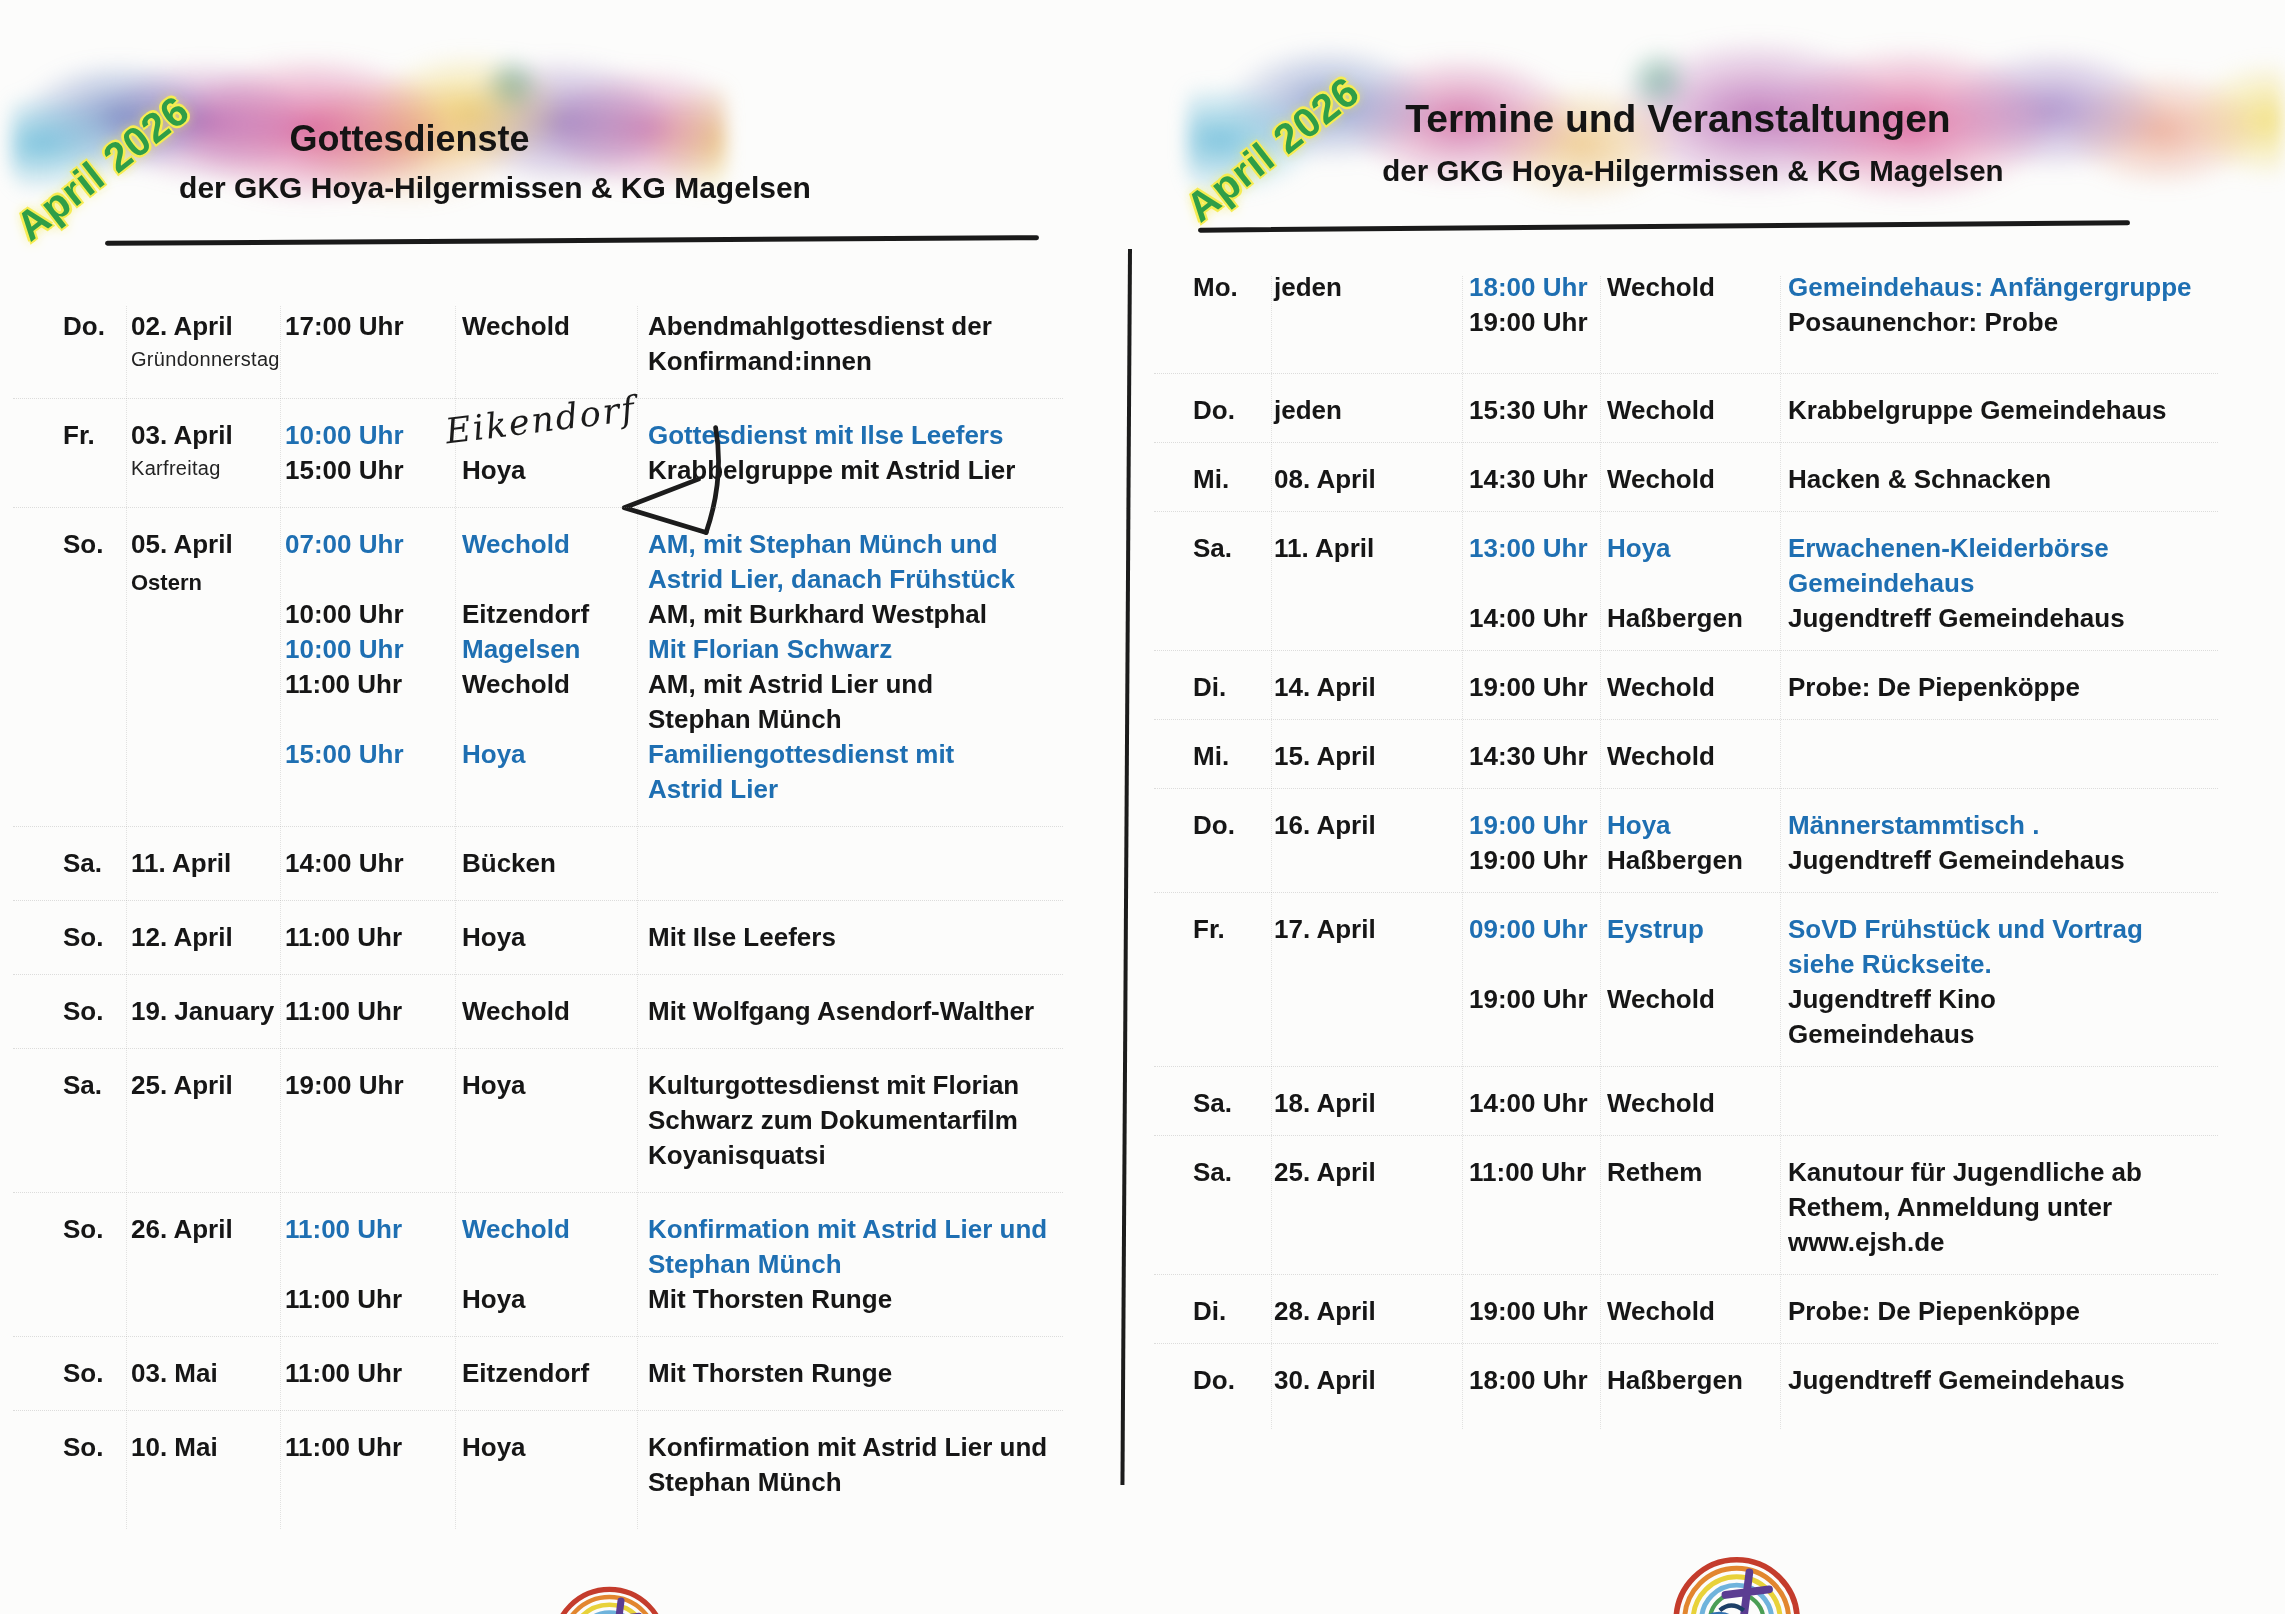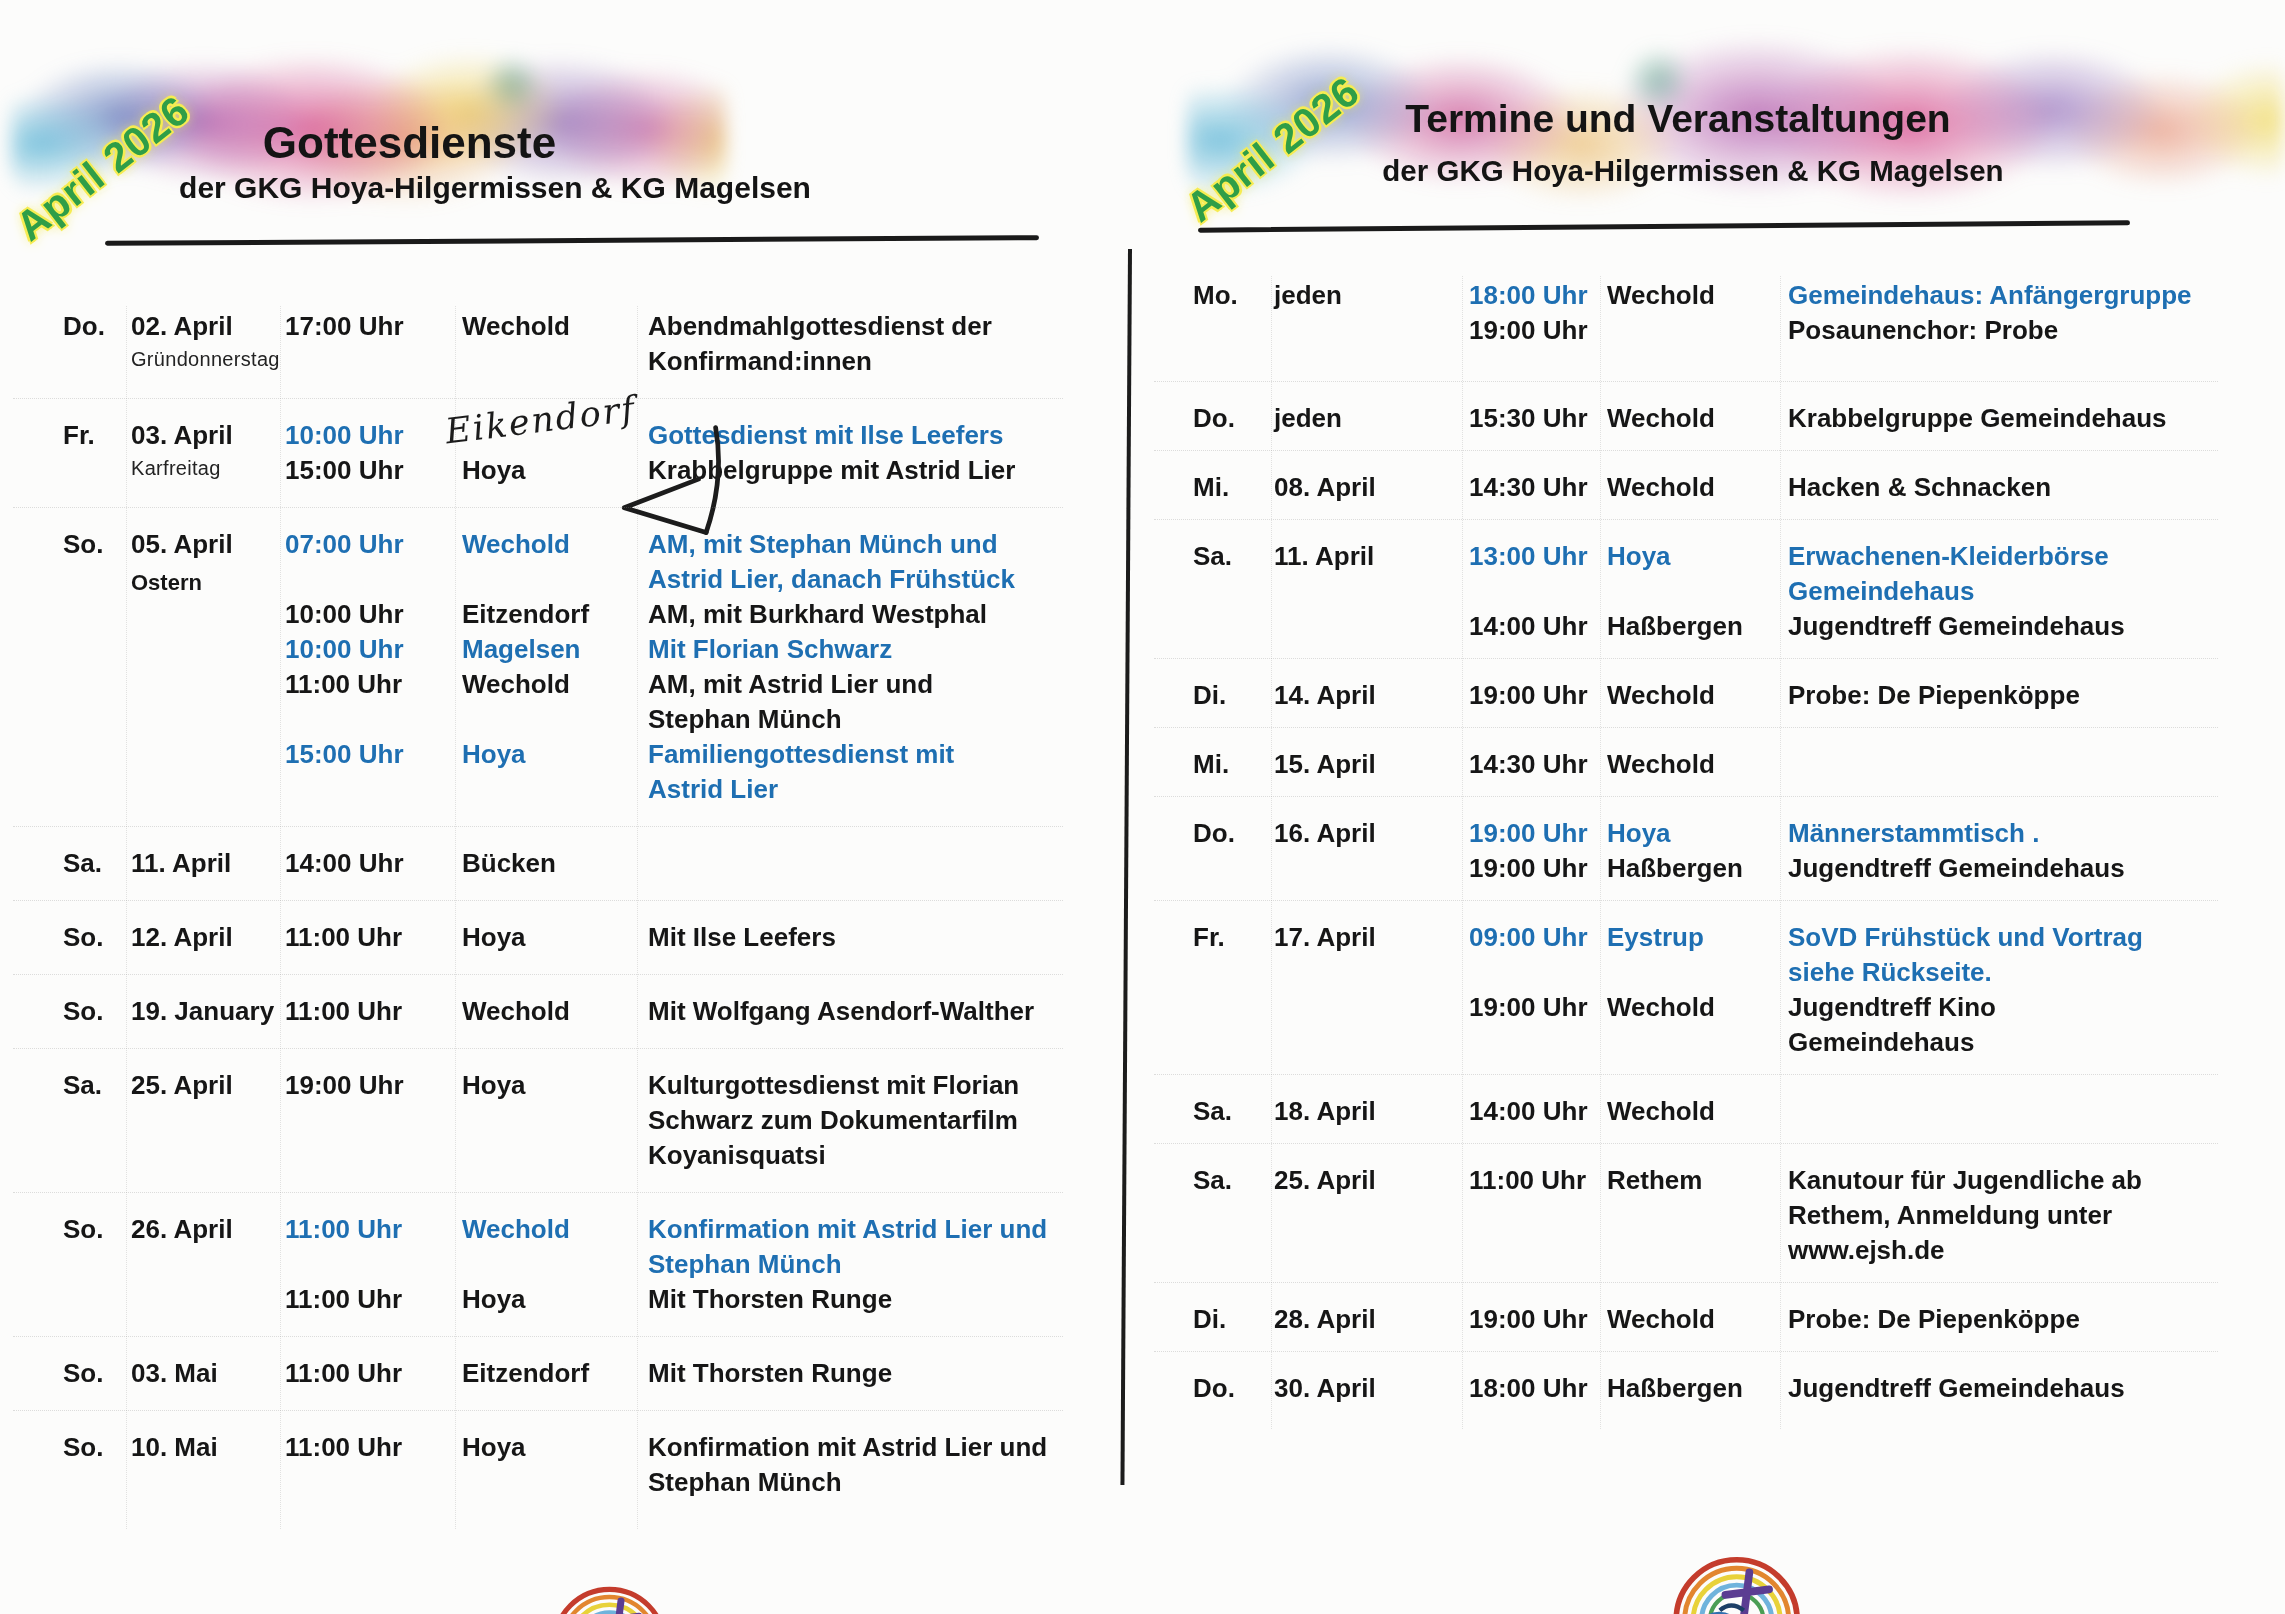"Gottesdienste" .title-left { font-size: 44px -> 36px }
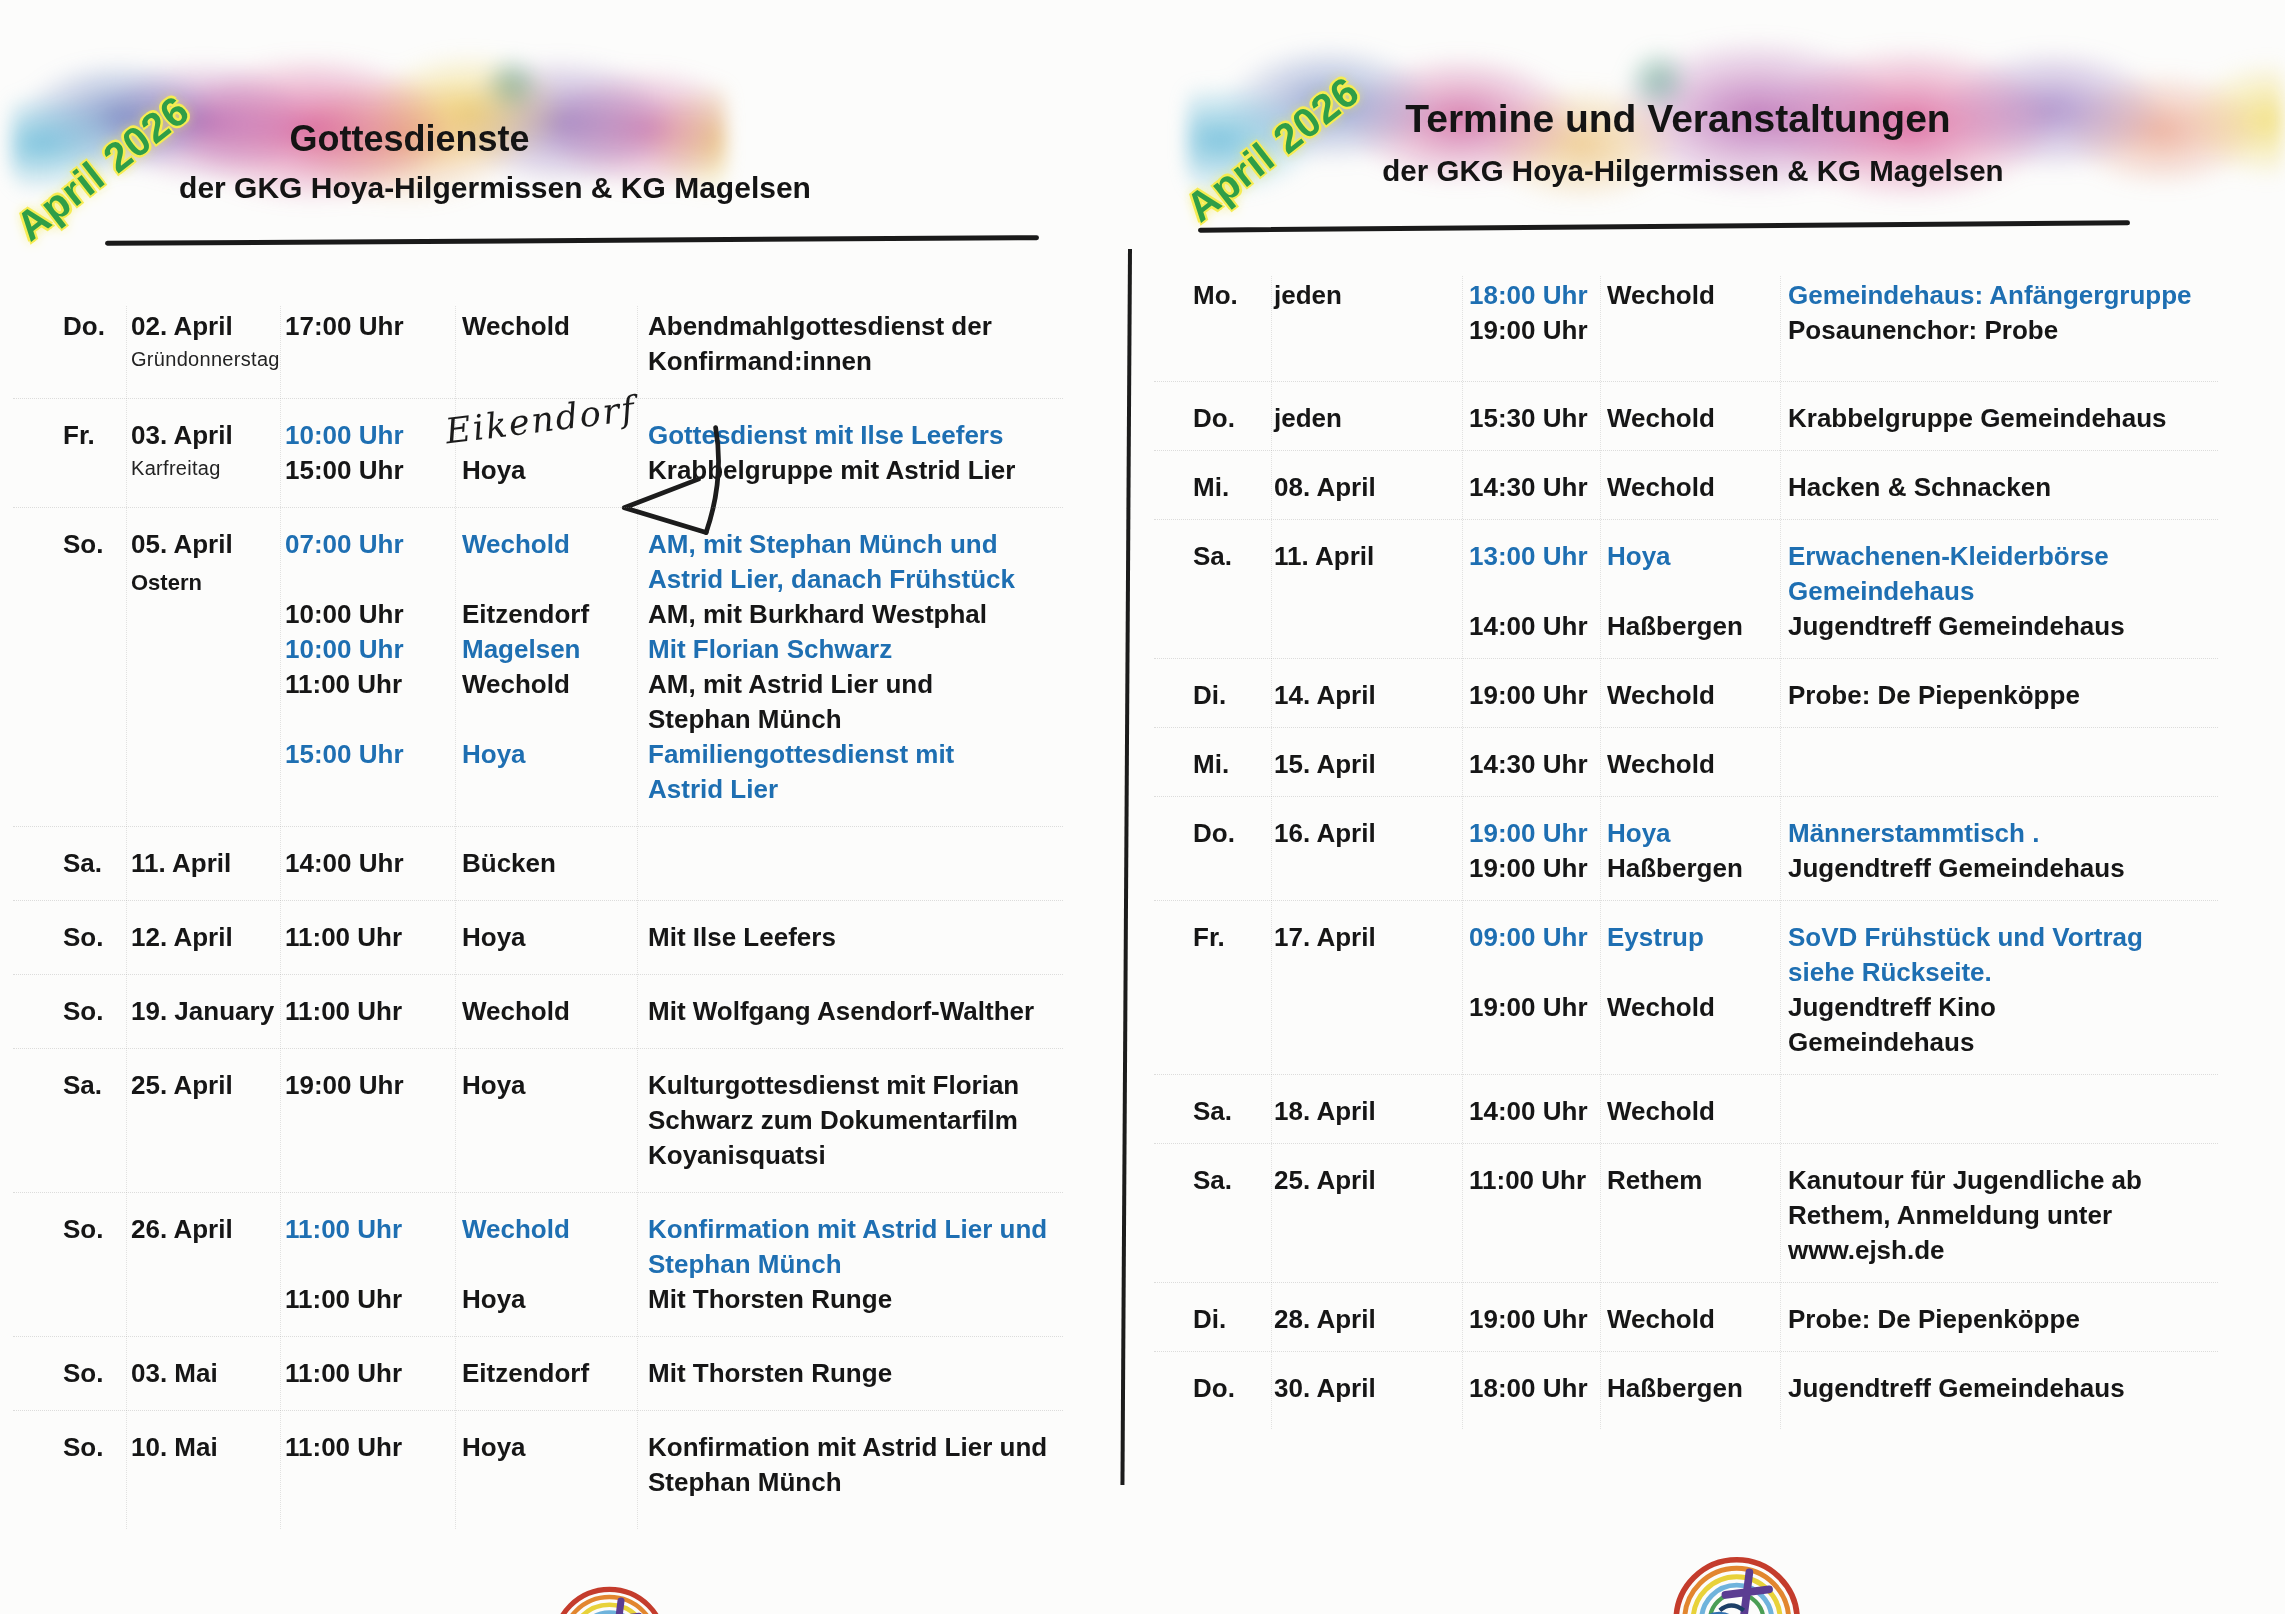"Mo." .table-right { top: 278px -> 270px }
